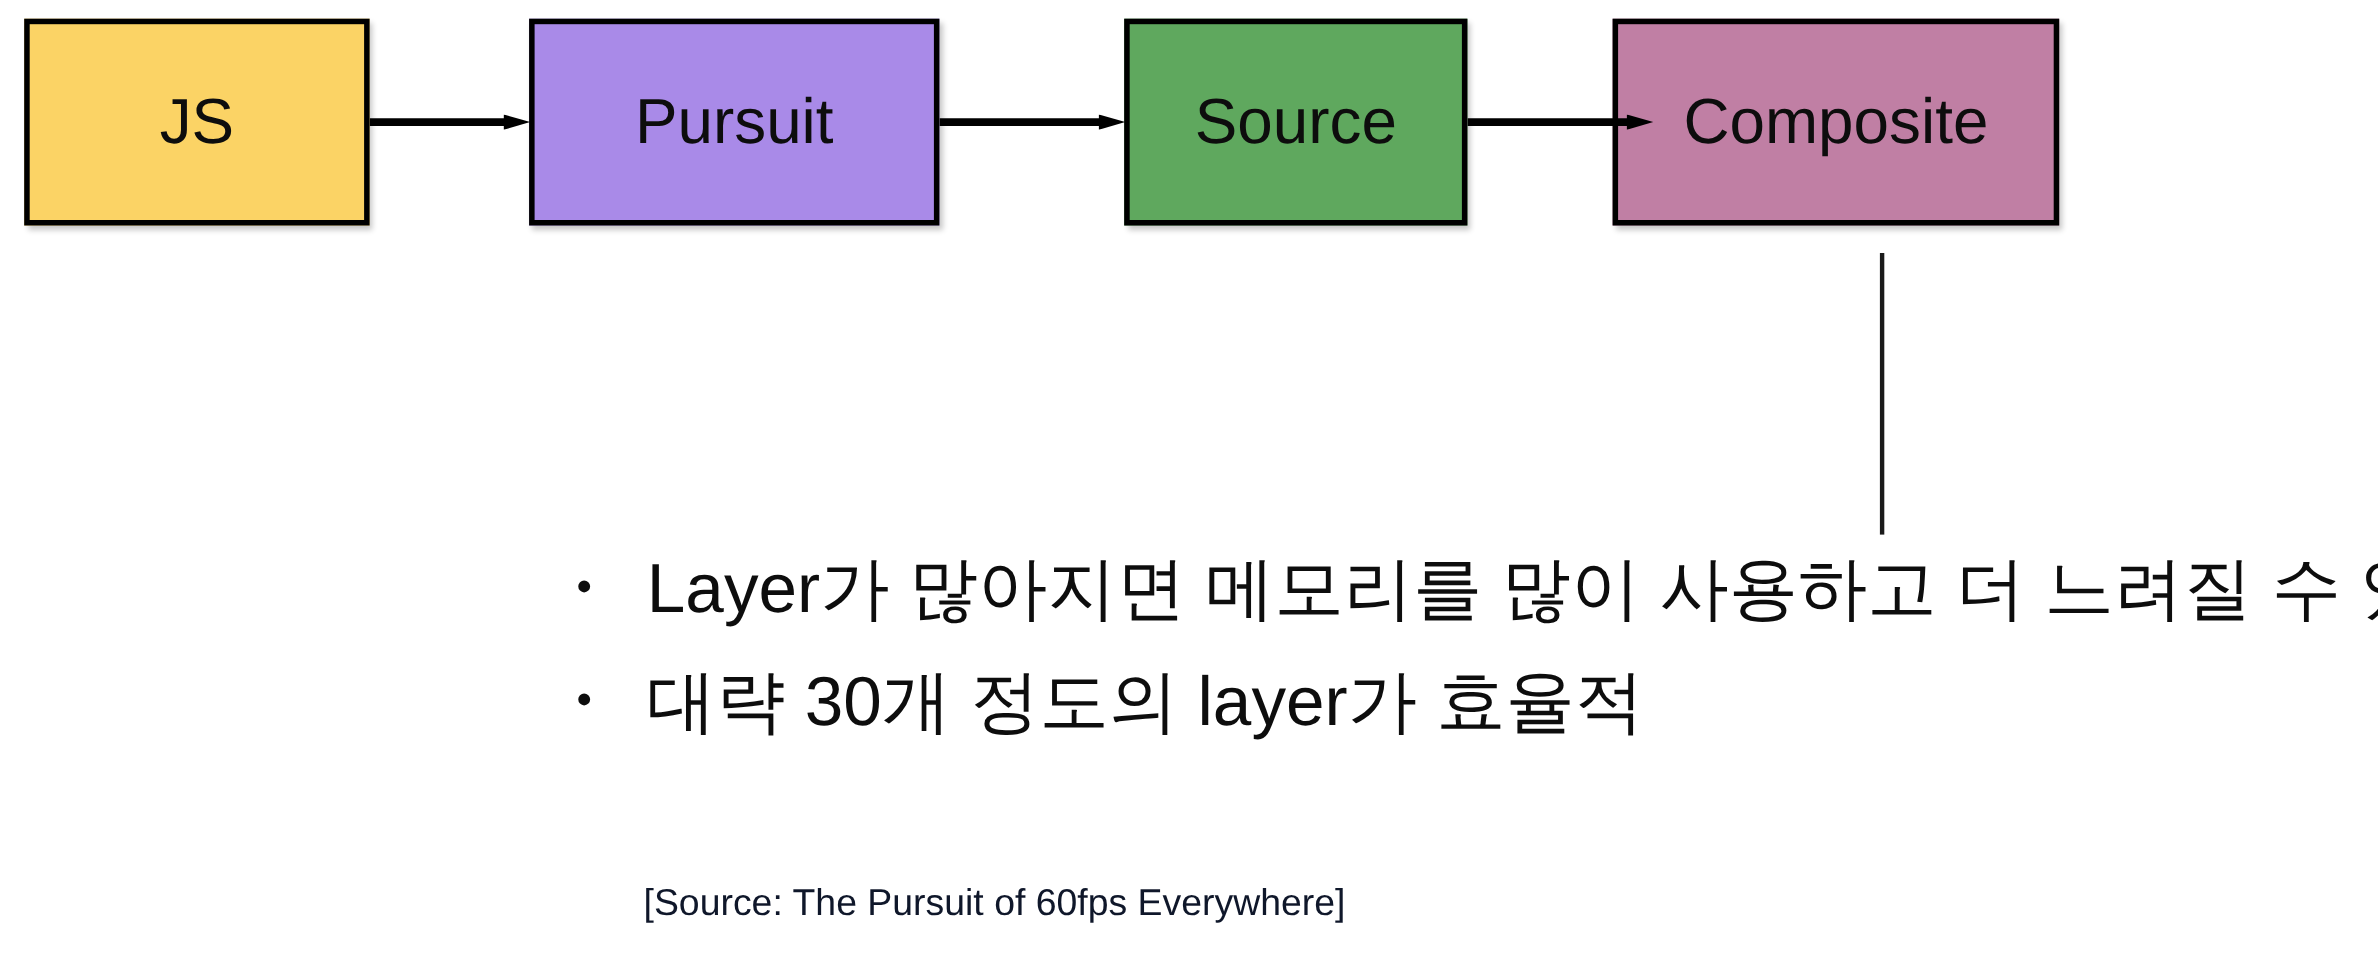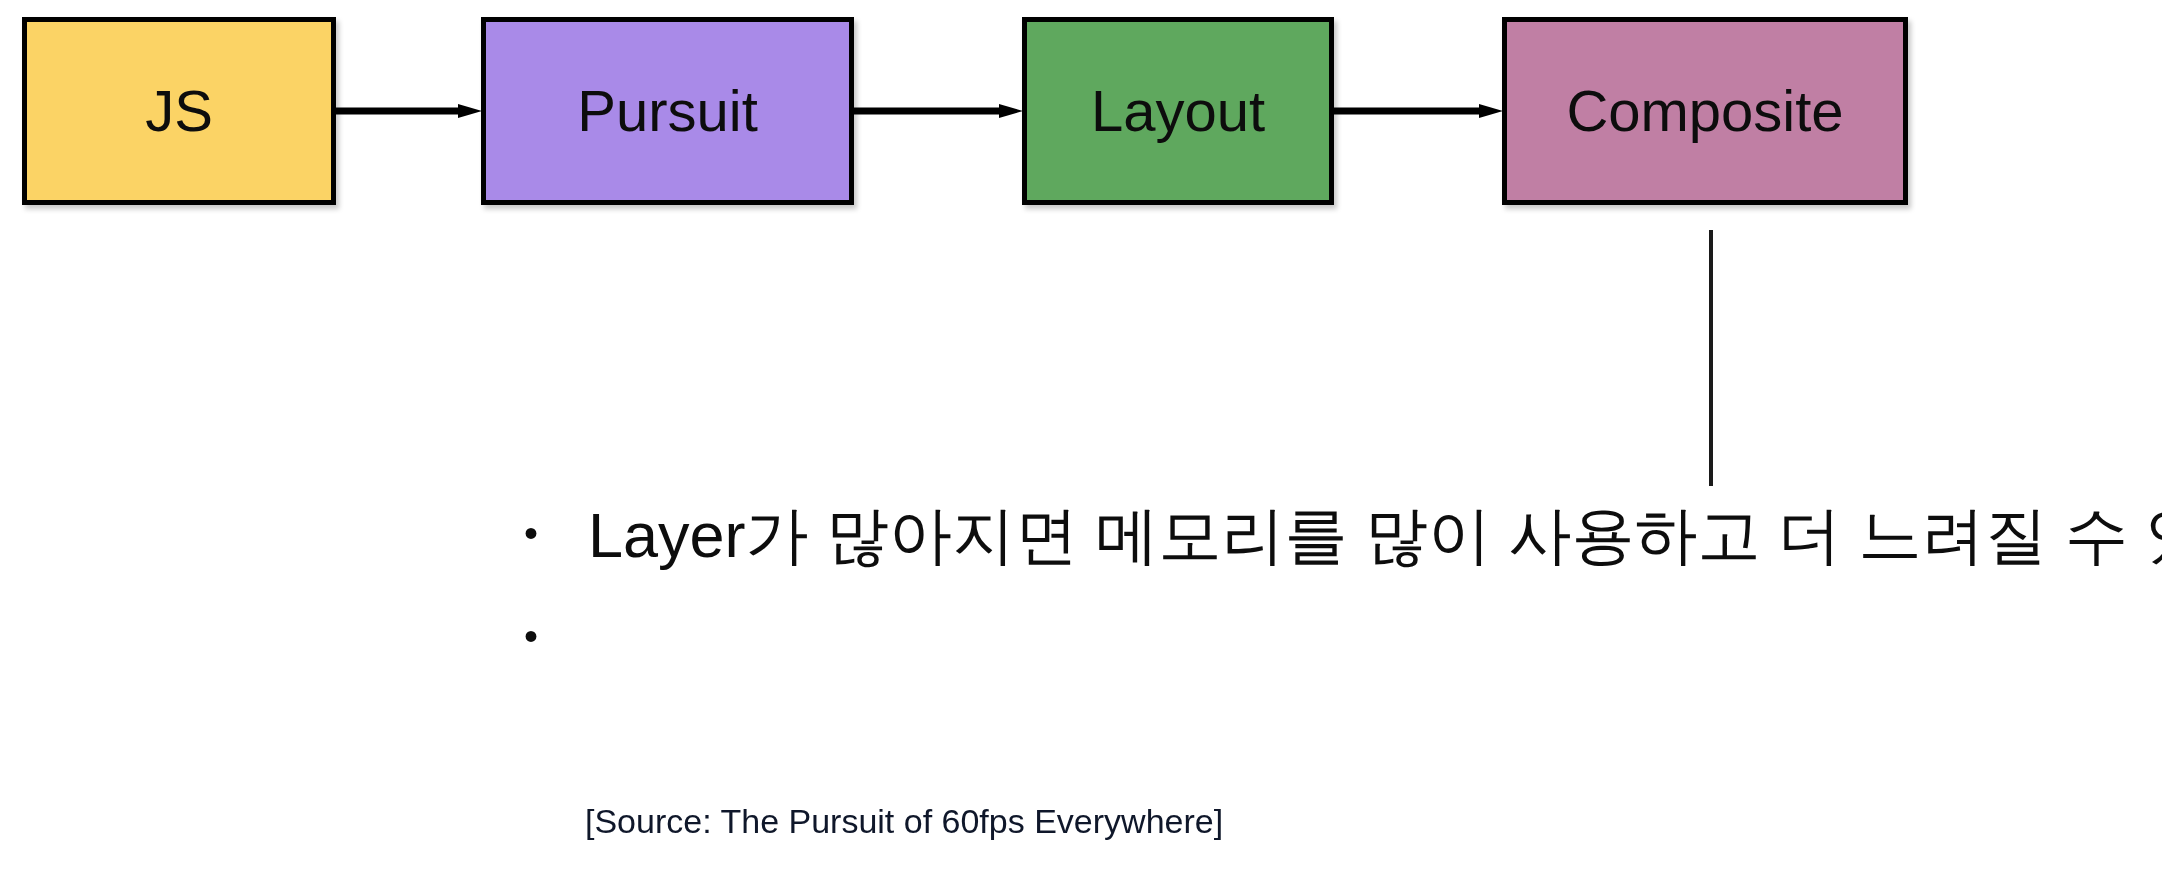"Layout" span.box-label { text: Layout -> Source }
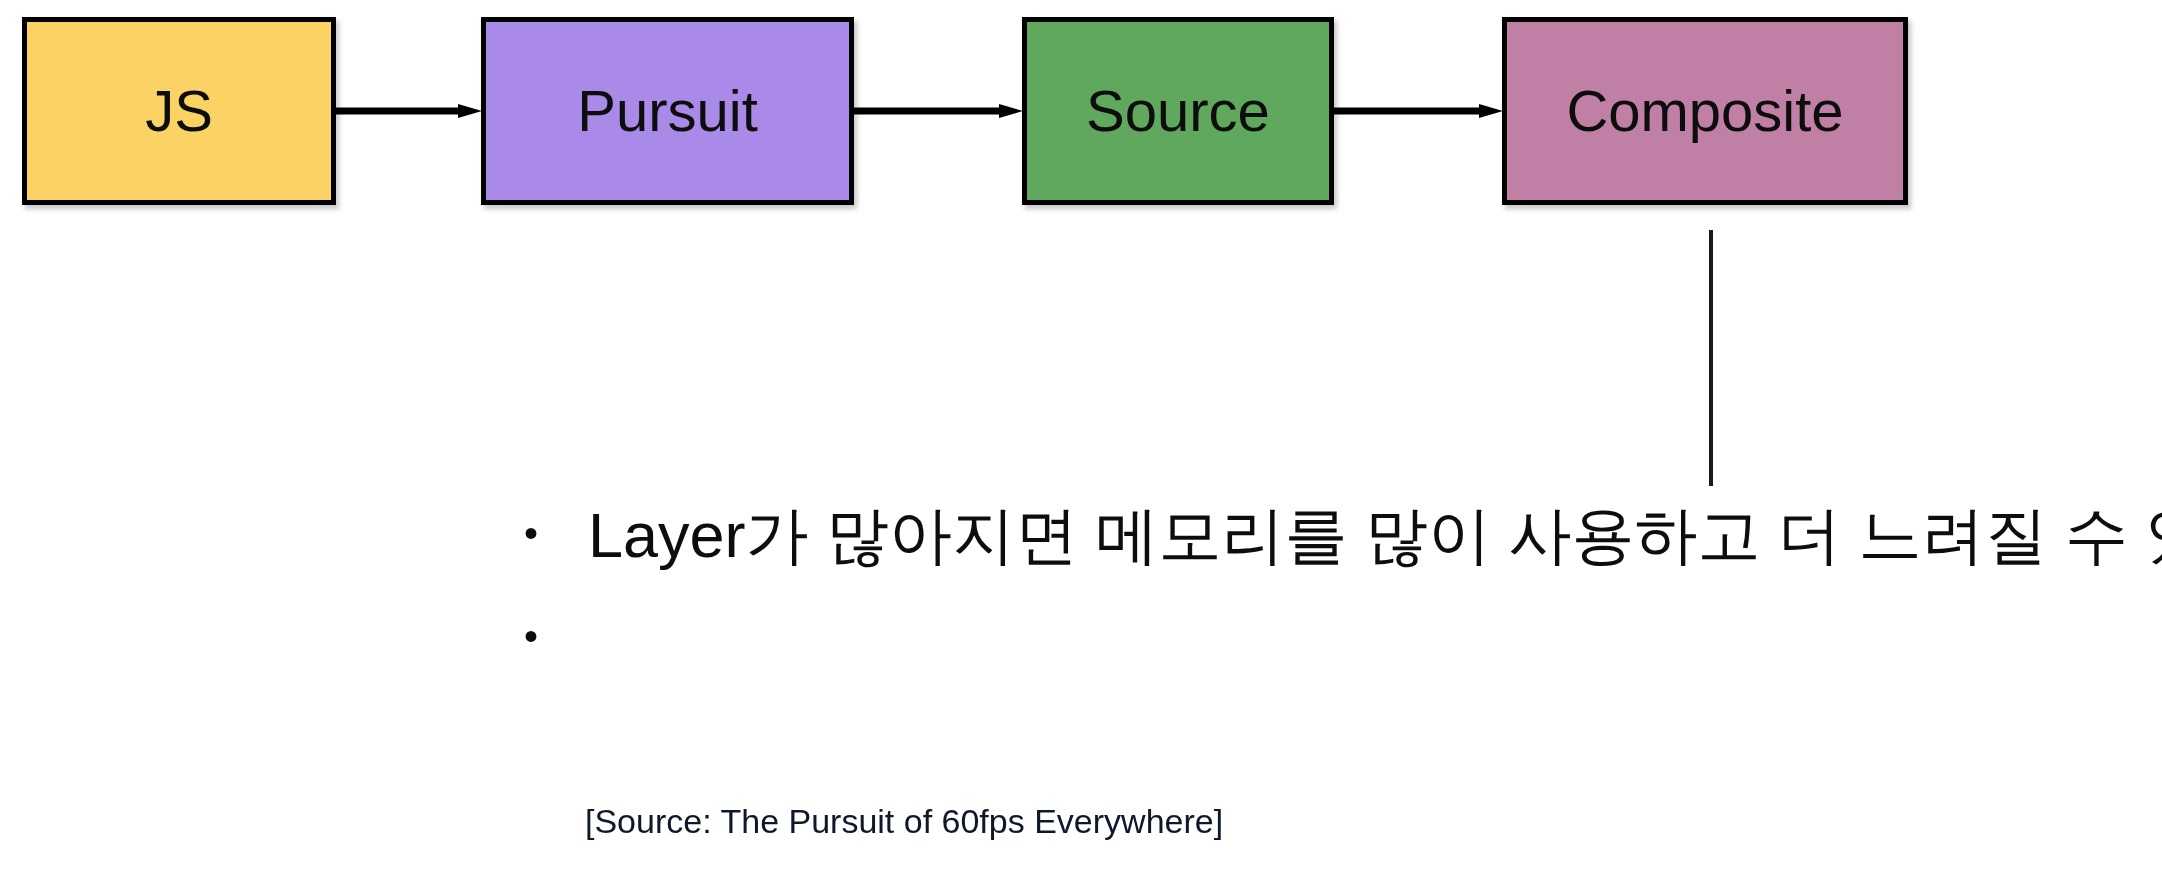"Composite" #box-composite { left: 1502px -> 1466px }
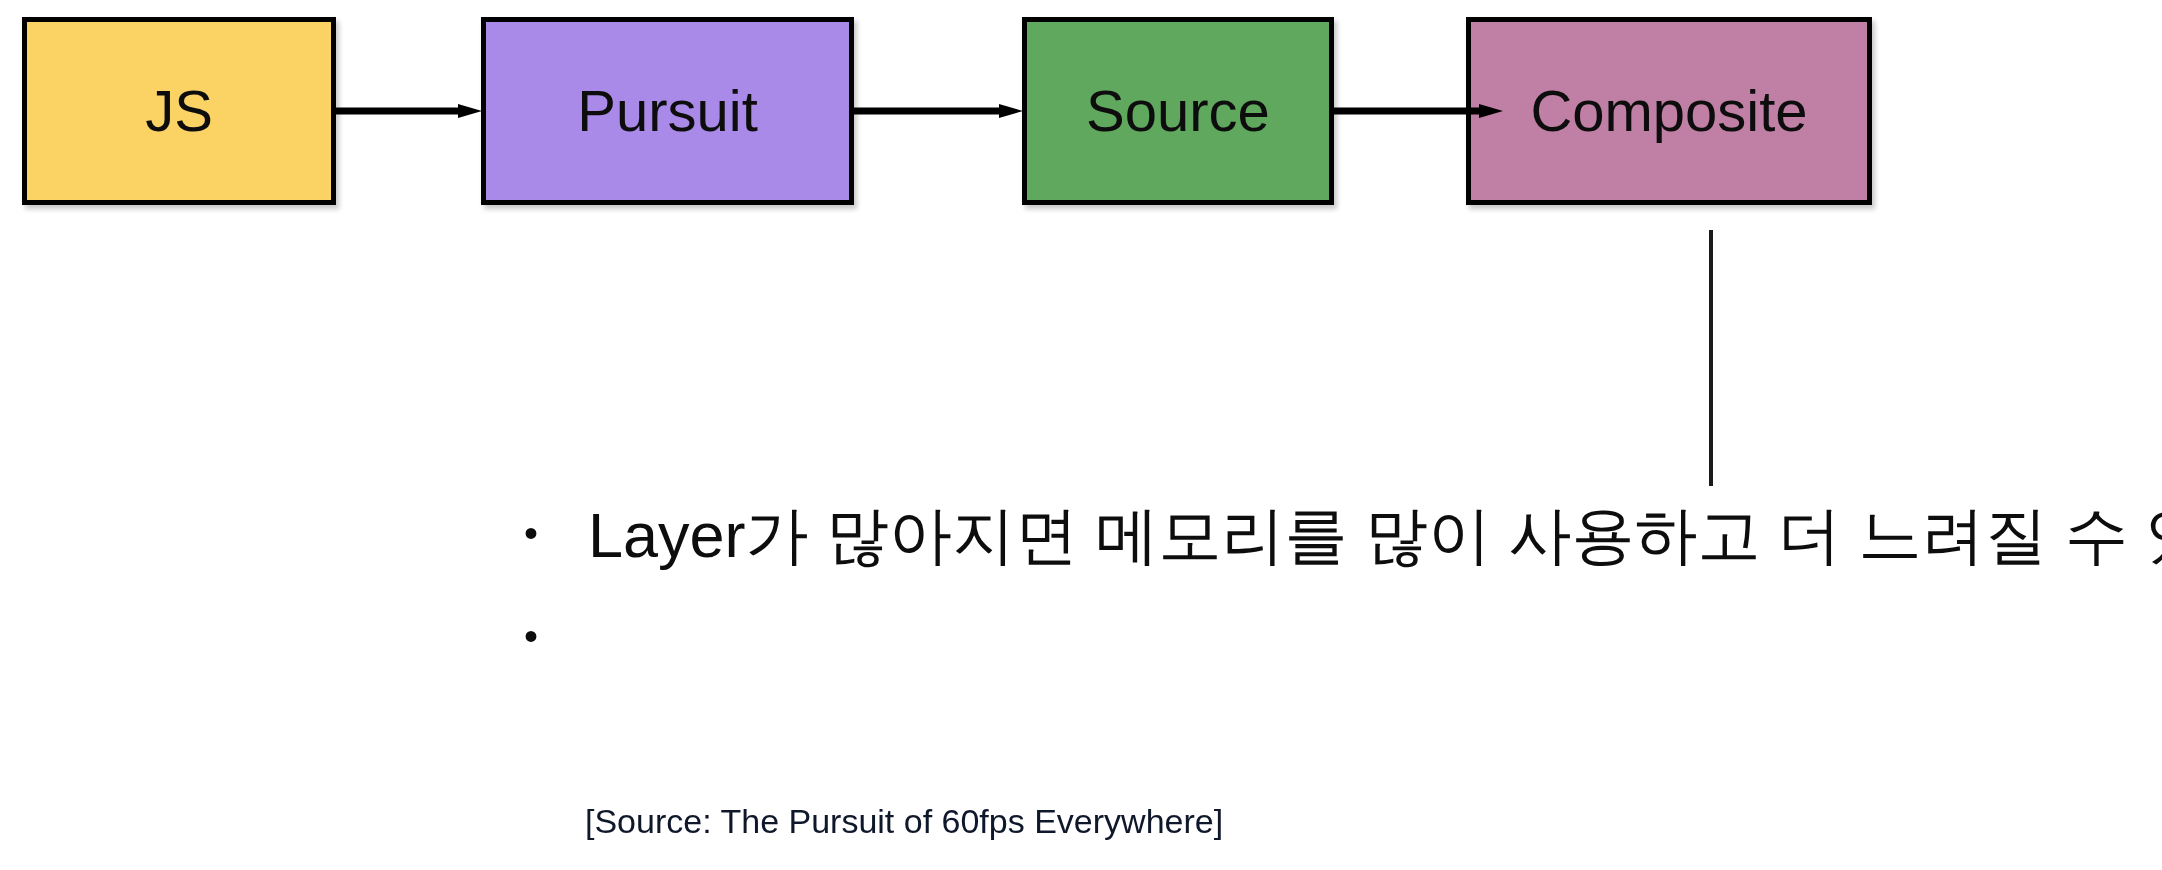"대략 30개 정도의 layer가 효율적" span.bullet-text { html: none -> <span>대략 30개 정도의 layer가 효율적</span> }
